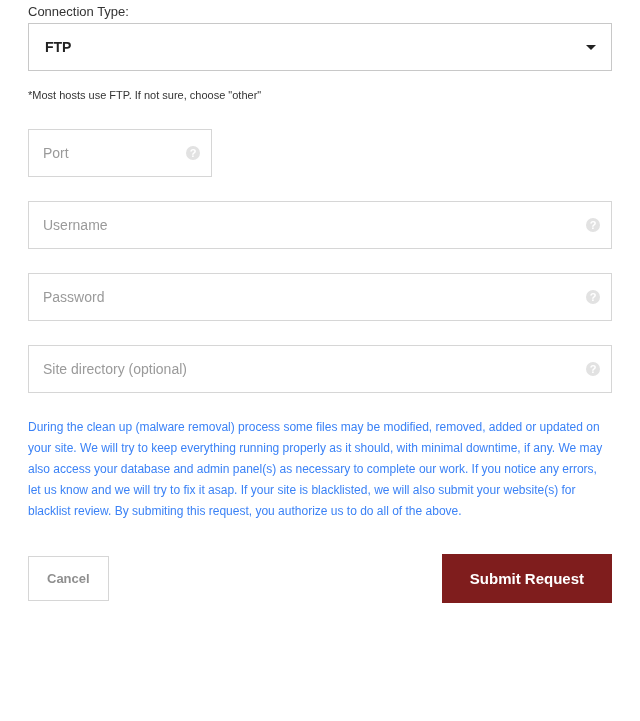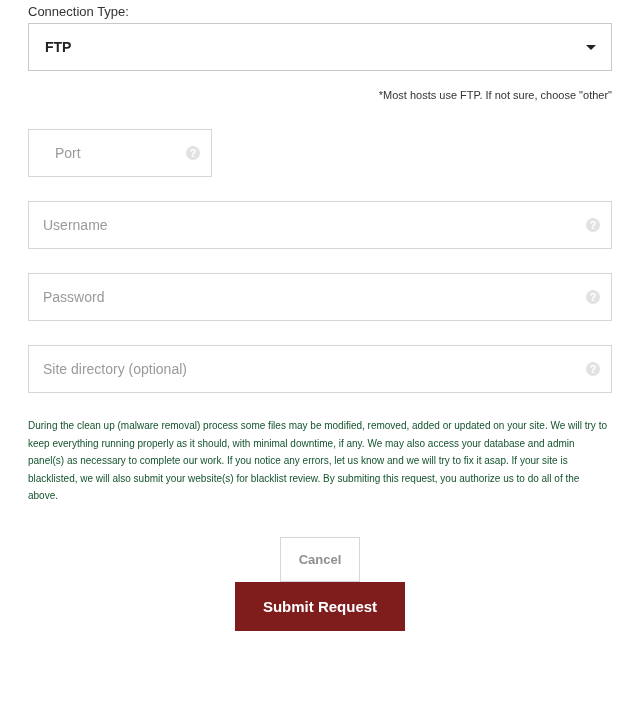"*Most hosts use FTP. If" .hint-text { text-align: right -> none }
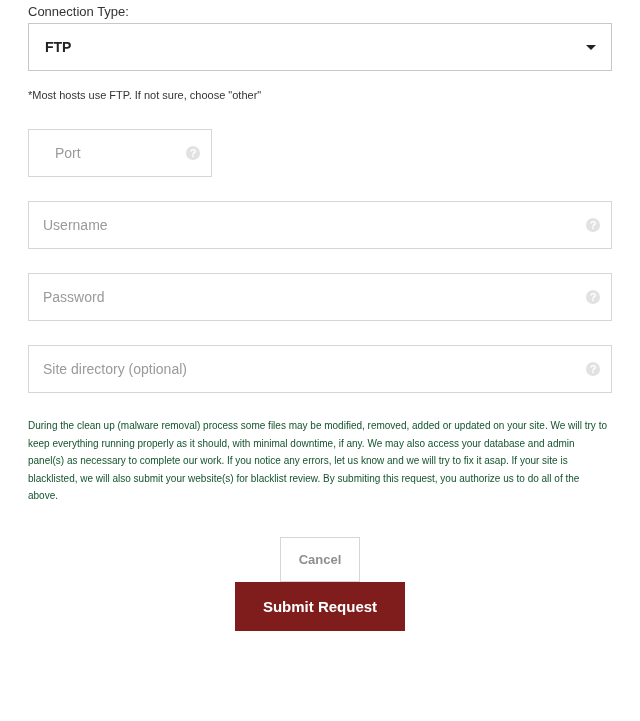"Port" .input-wrapper.narrow { padding-left: 12px -> none }
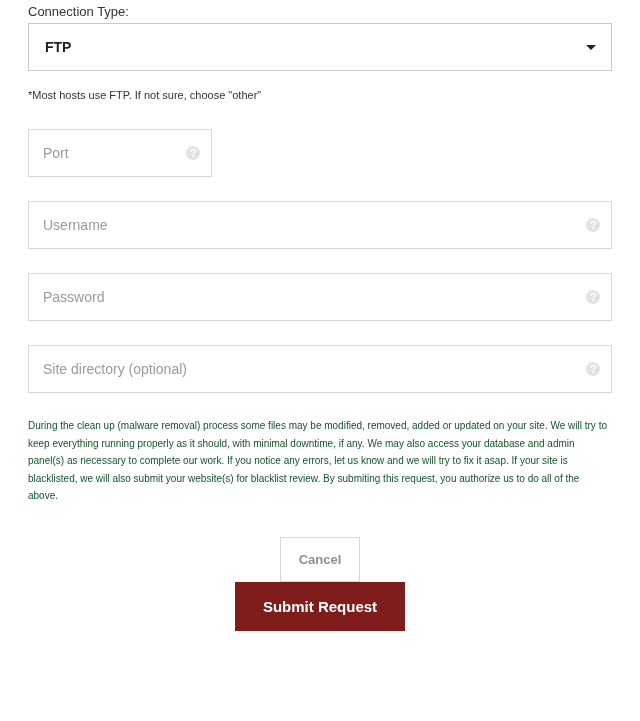"During the clean up (malware" .disclosure { color: #14532d -> #3b82f6; font-size: 10px -> 12px }
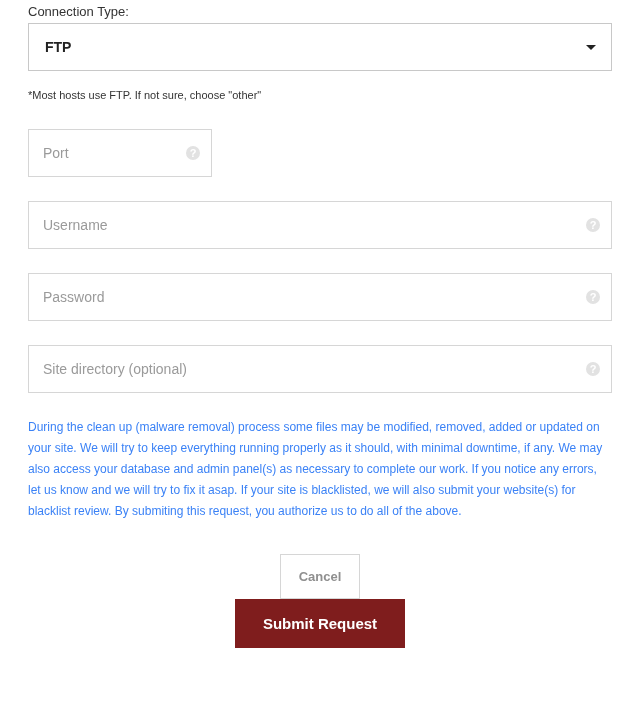"Cancel" .button-row { flex-direction: column -> none }
